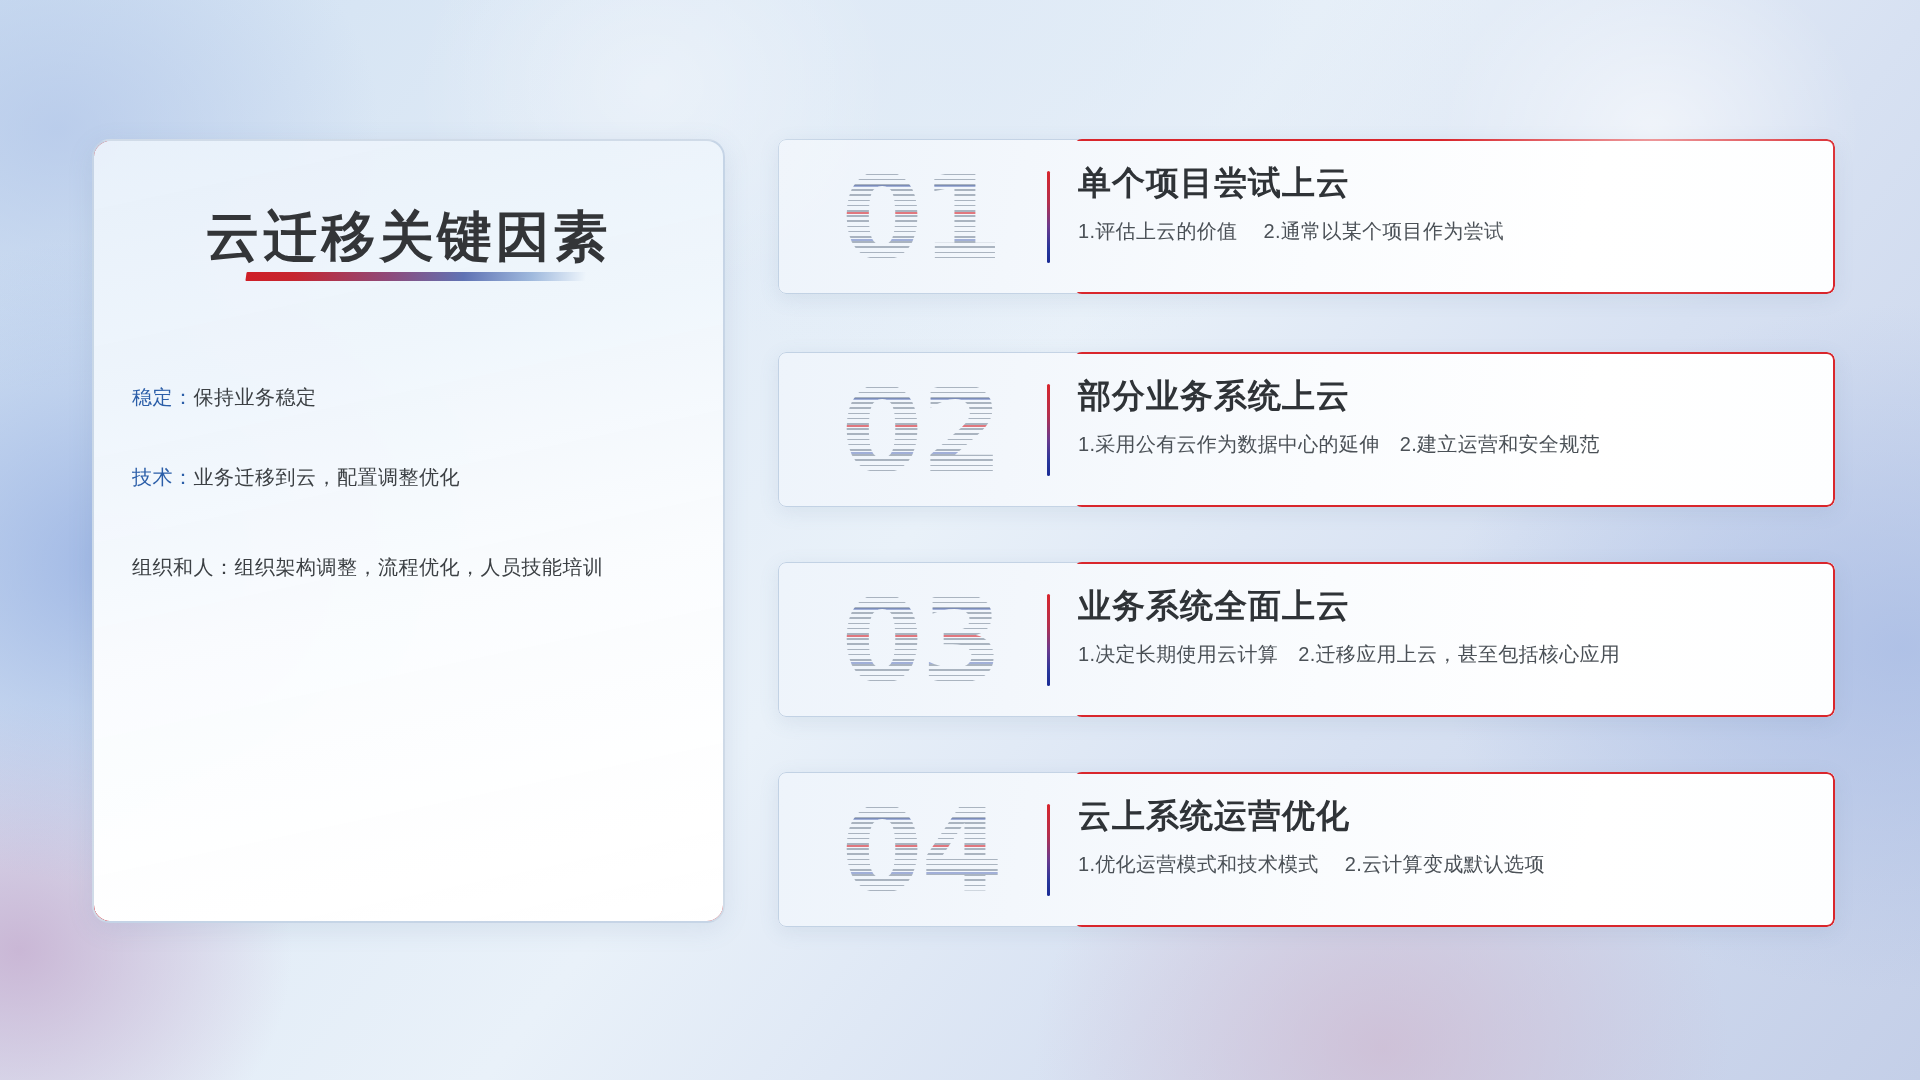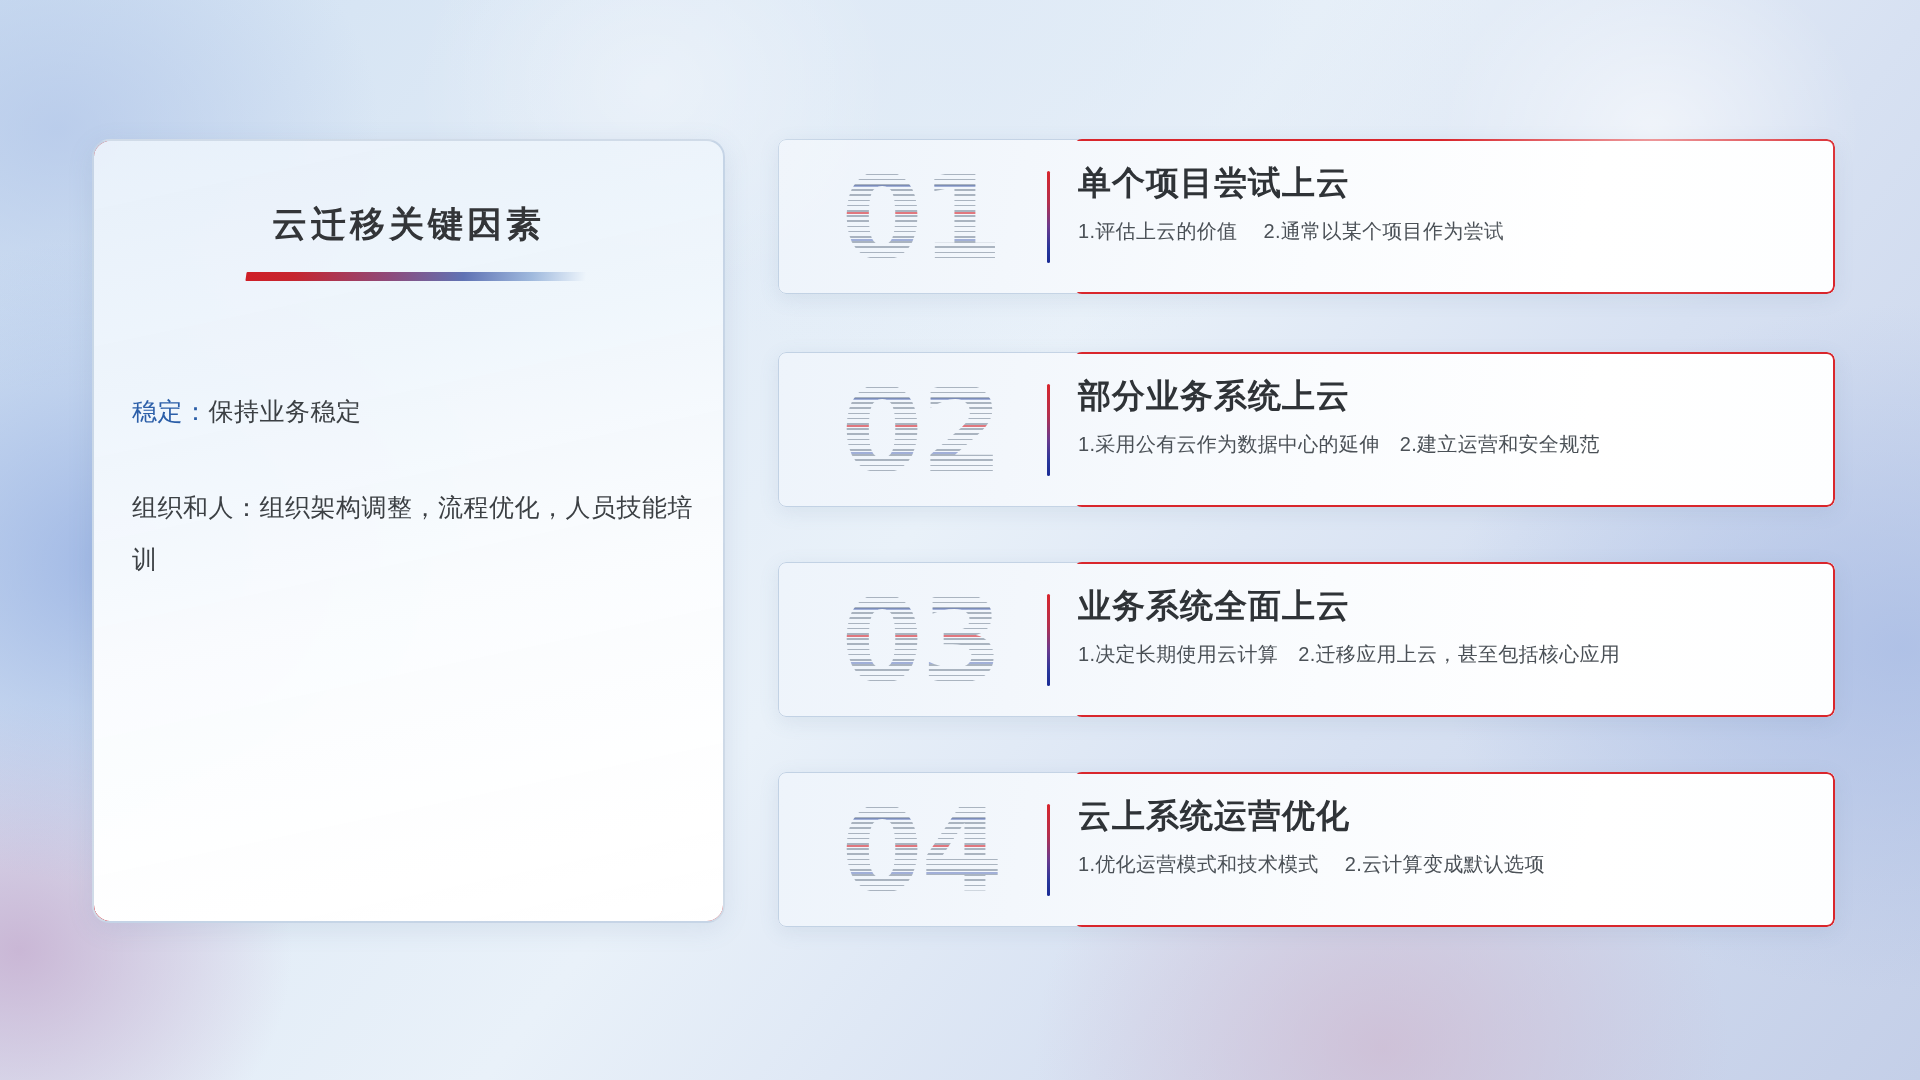"云迁移关键因素" .panel-title { font-size: 35px -> 54px }
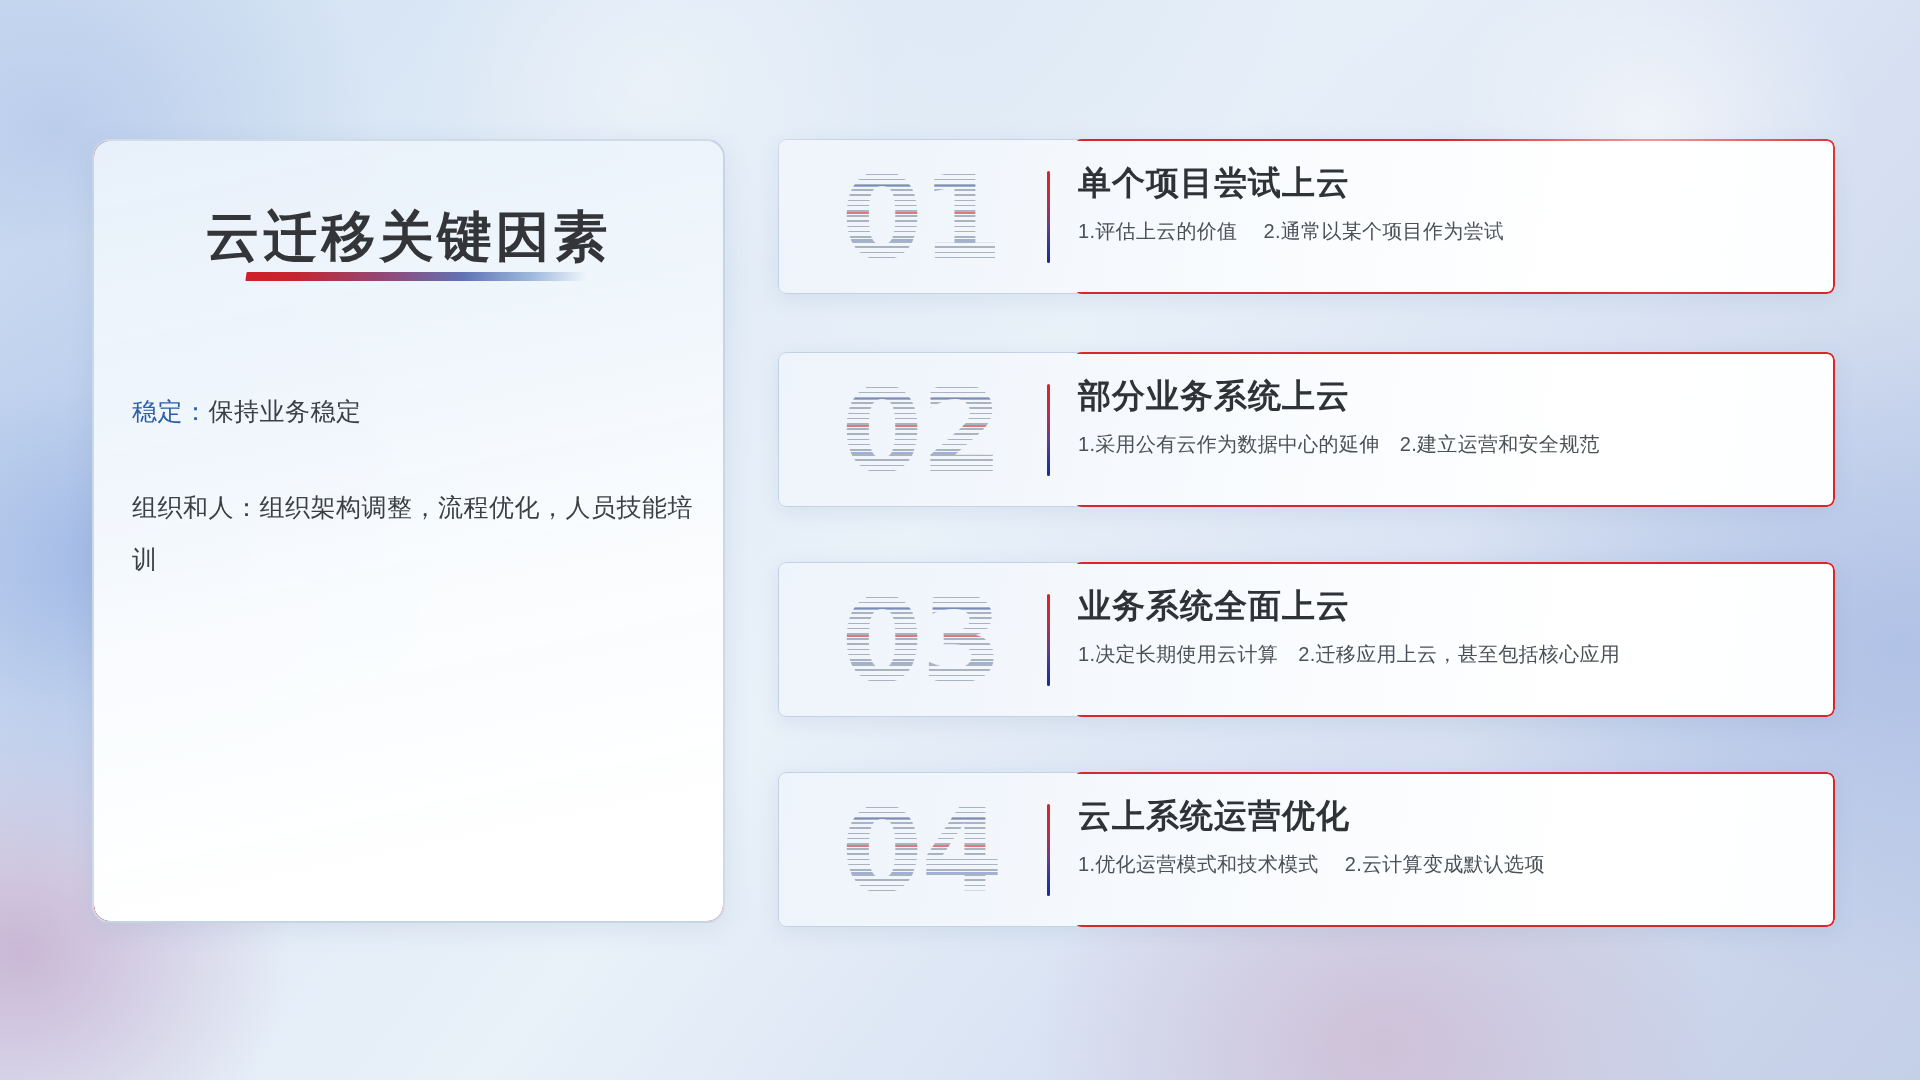"稳定：保持业务稳定" .factor-row { font-size: 25px -> 20px; margin-top: 12px -> none }
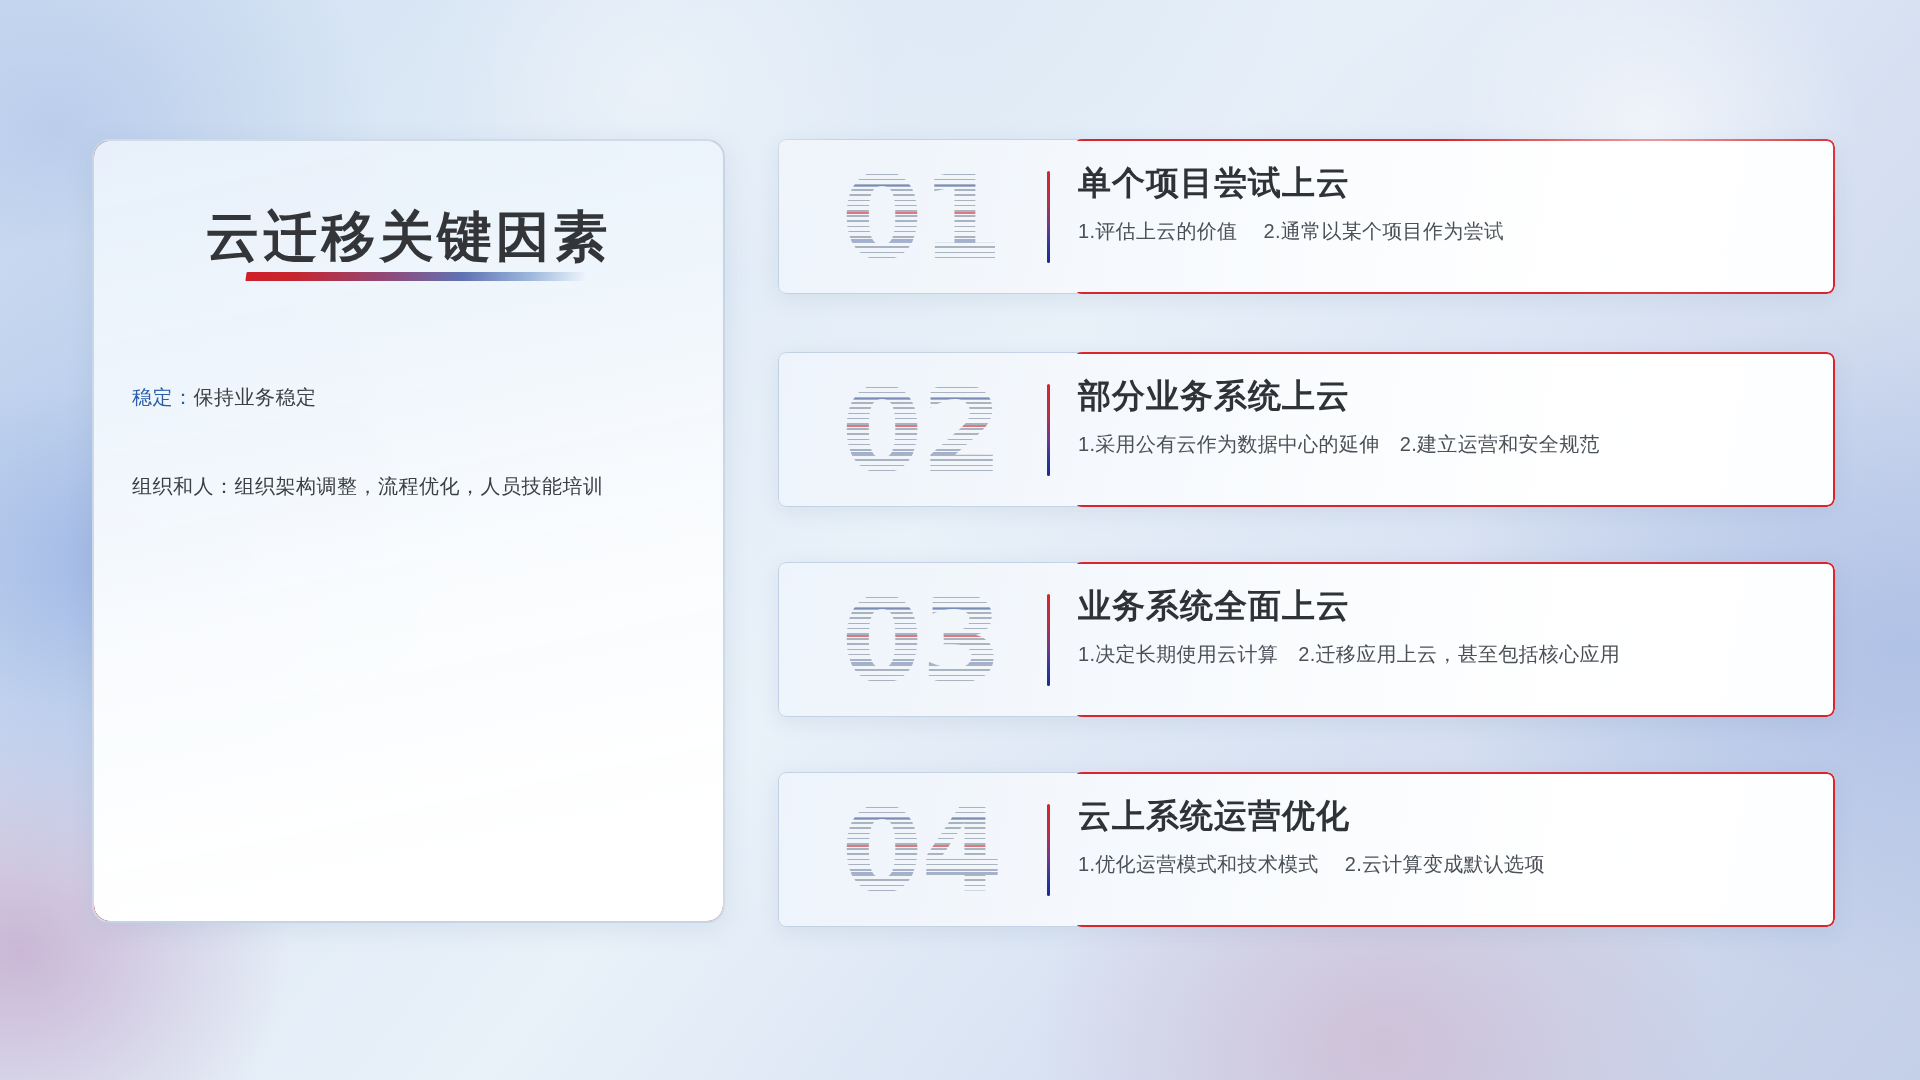"技术：业务迁移到云，配置调整优化" div.factor-row { html: none -> <div> <span>技术：</span><span>业务迁移到云，配置调整优化</span> </div> }
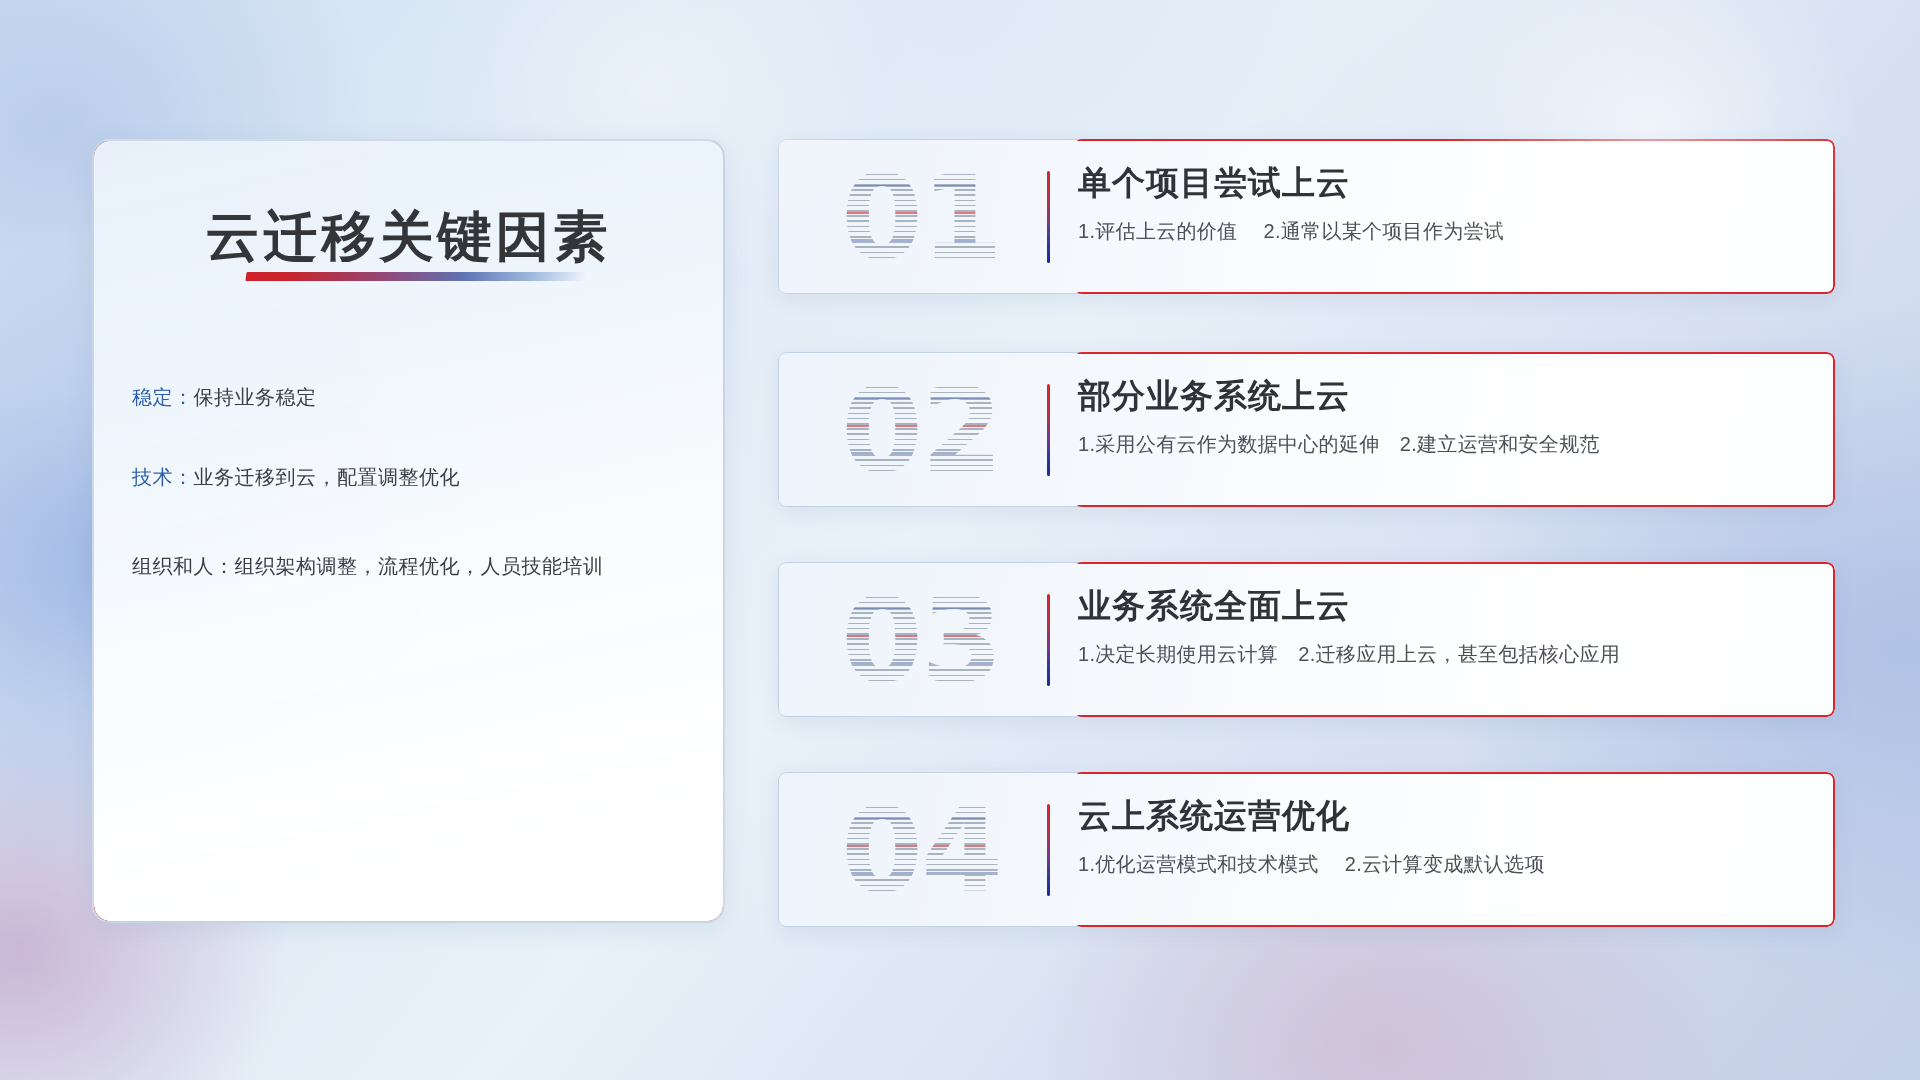"组织和人：组织架构调整，流程优化，人员技能培训" .factor-row:last-child { font-family: Liberation Mono, monospace -> none }
